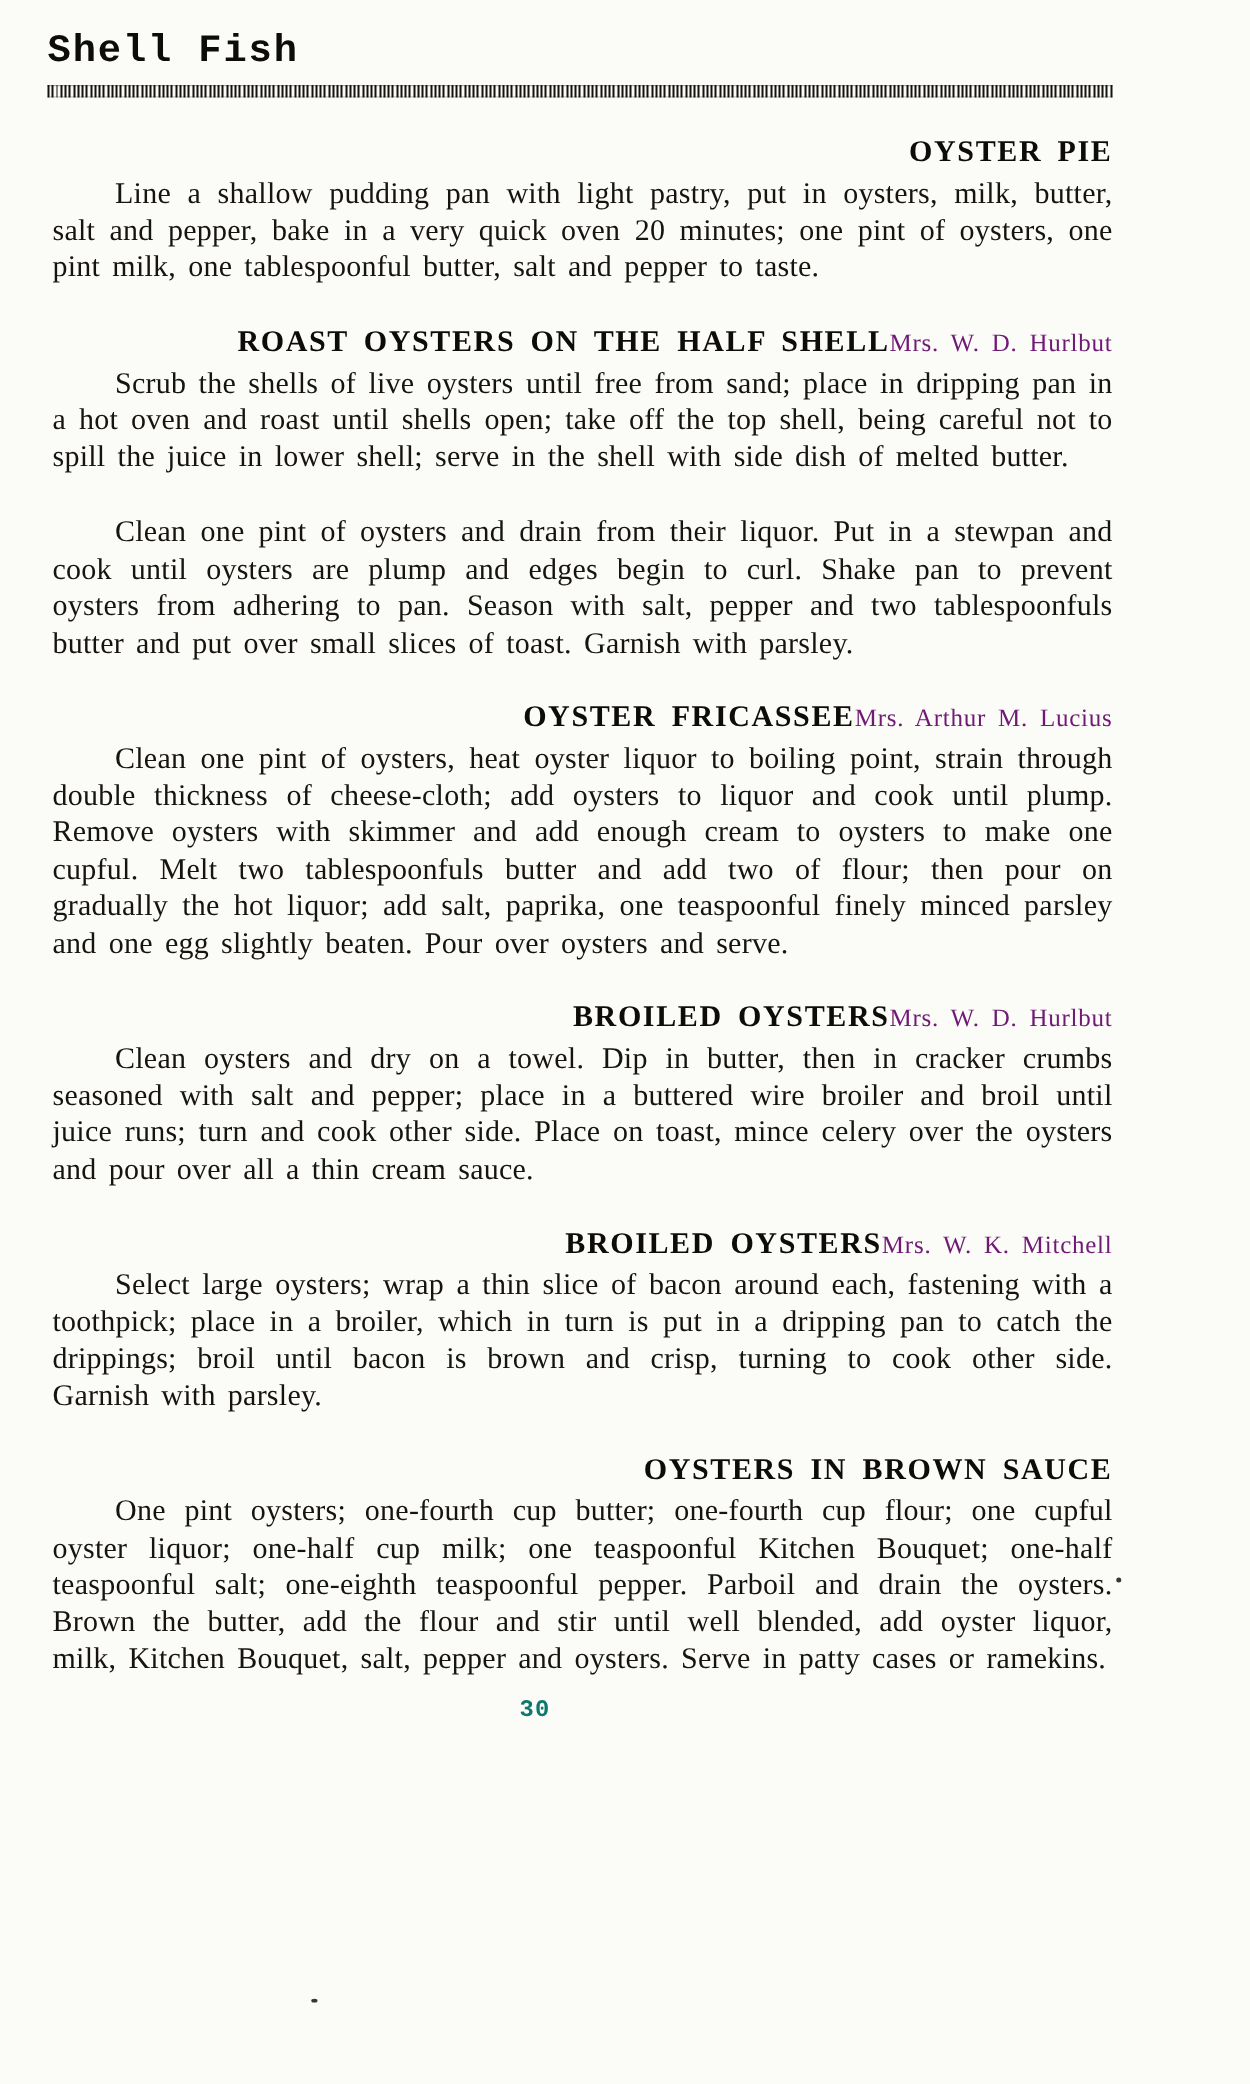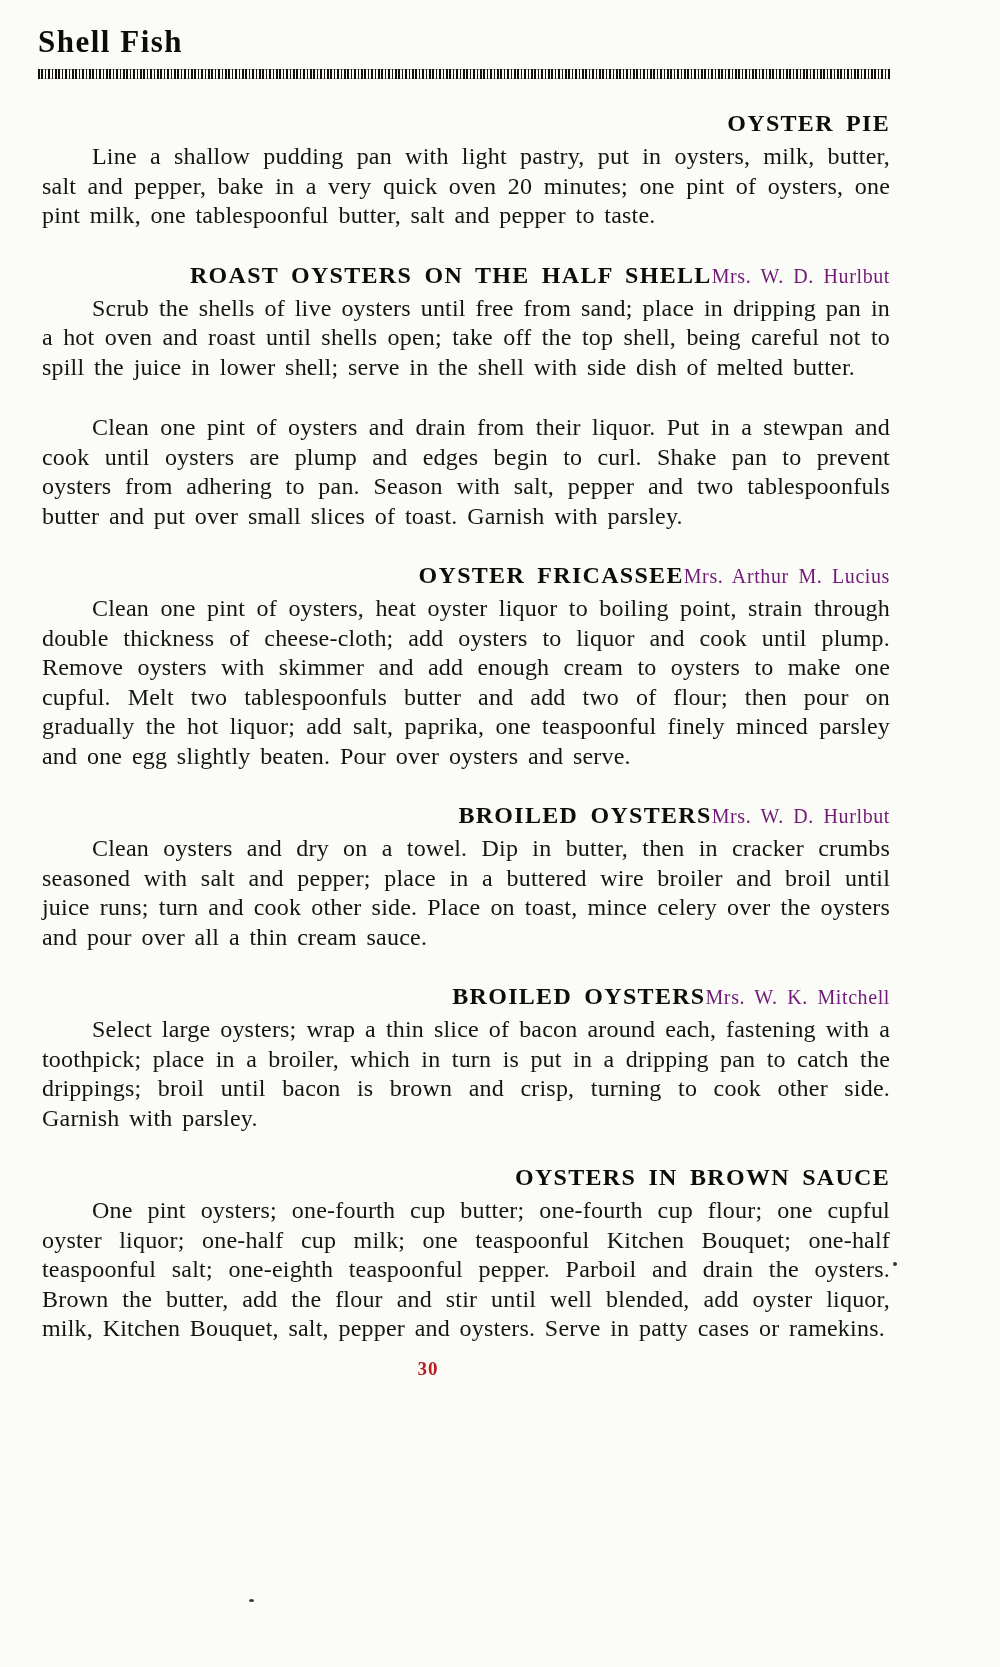"Shell Fish" .section-title { font-family: none -> Liberation Mono, monospace }
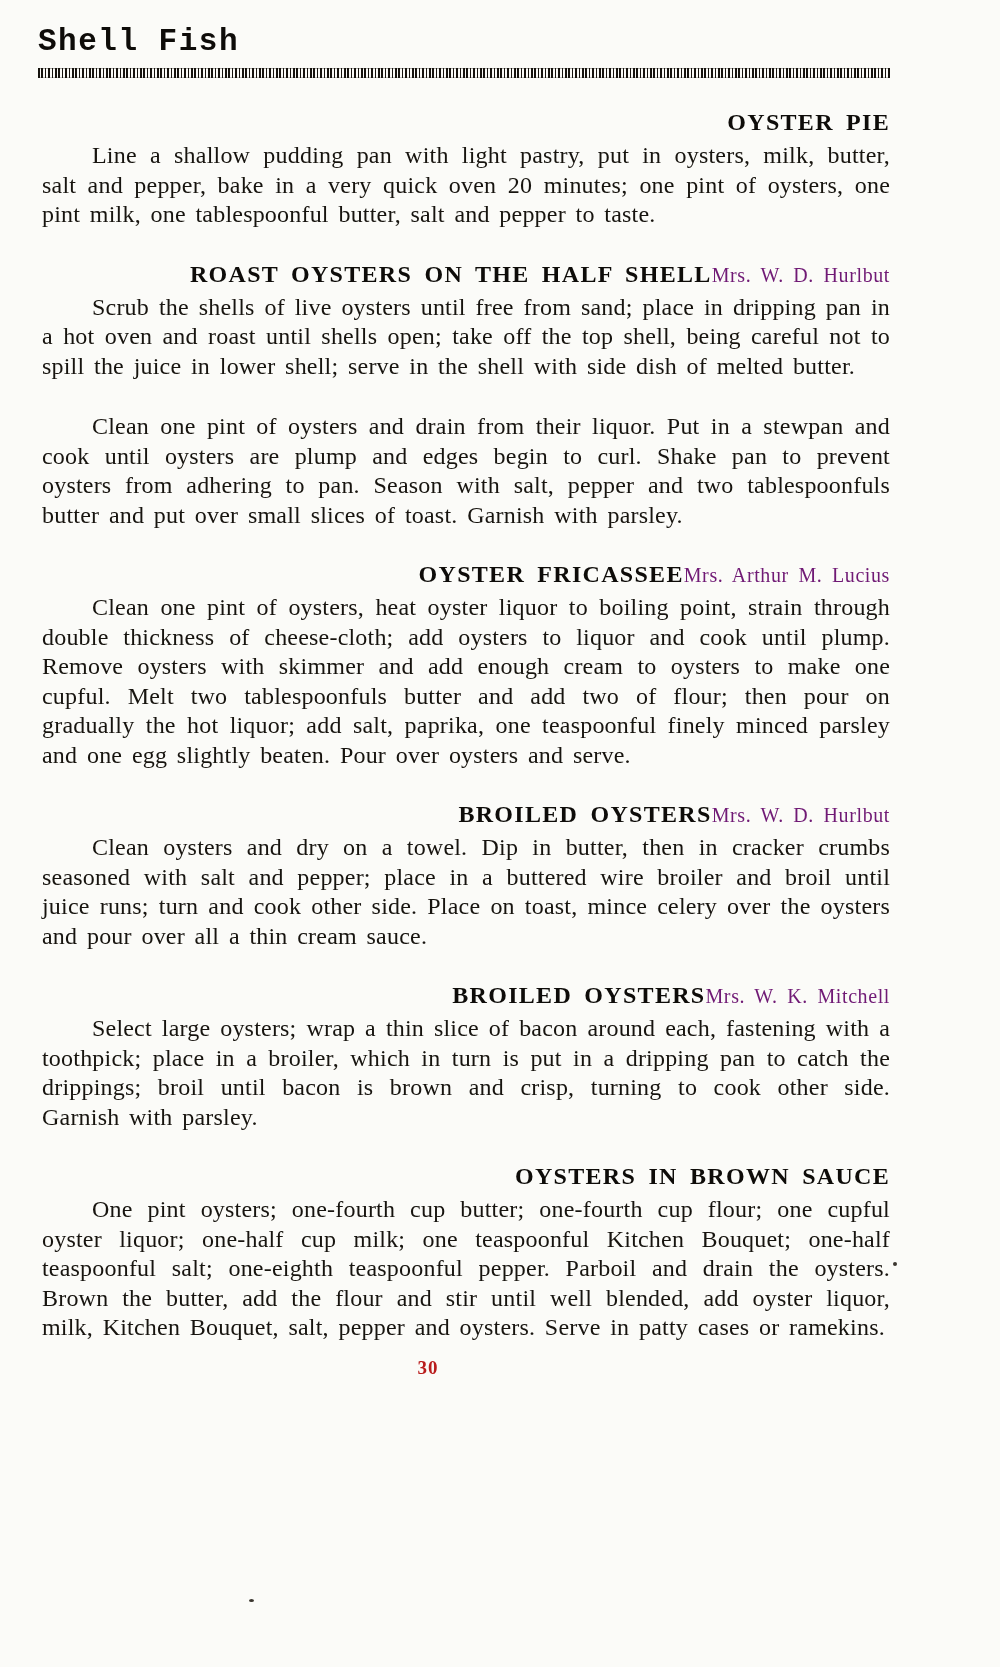"30" .page-number { color: #b91c1c -> #0f766e; font-family: none -> Liberation Mono, monospace }
